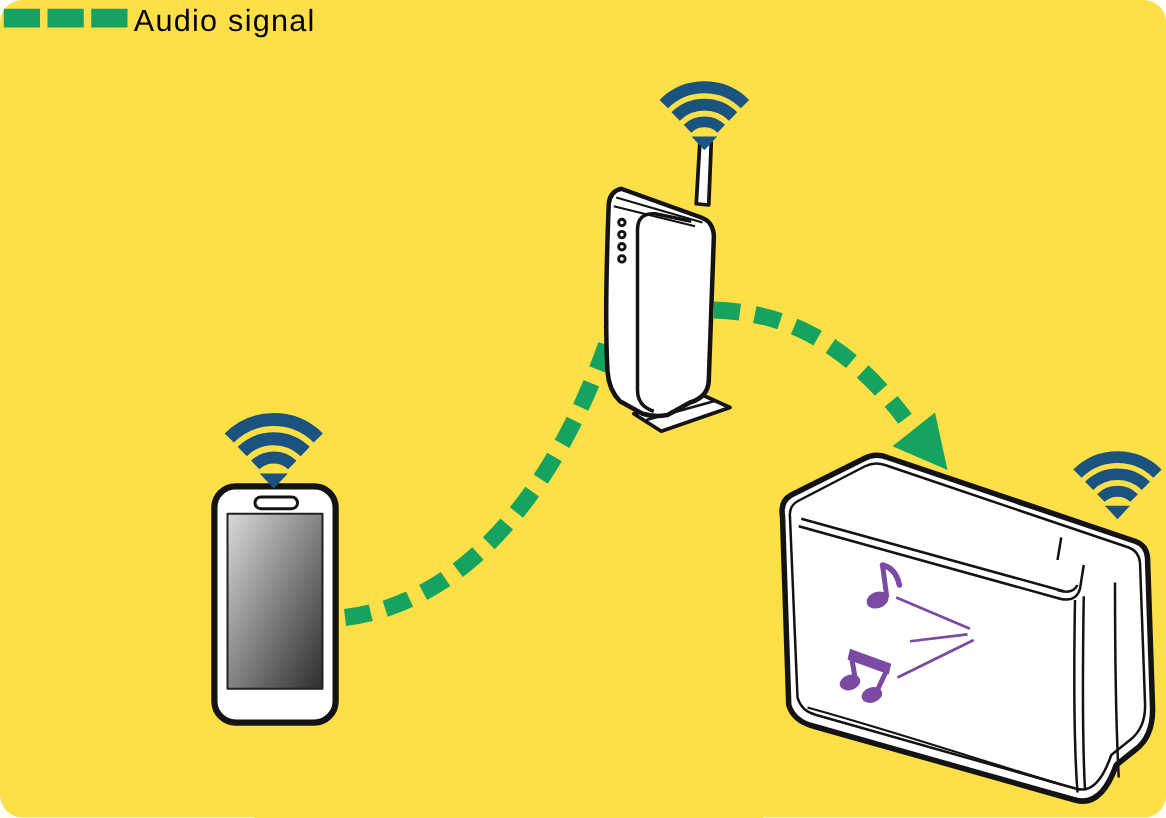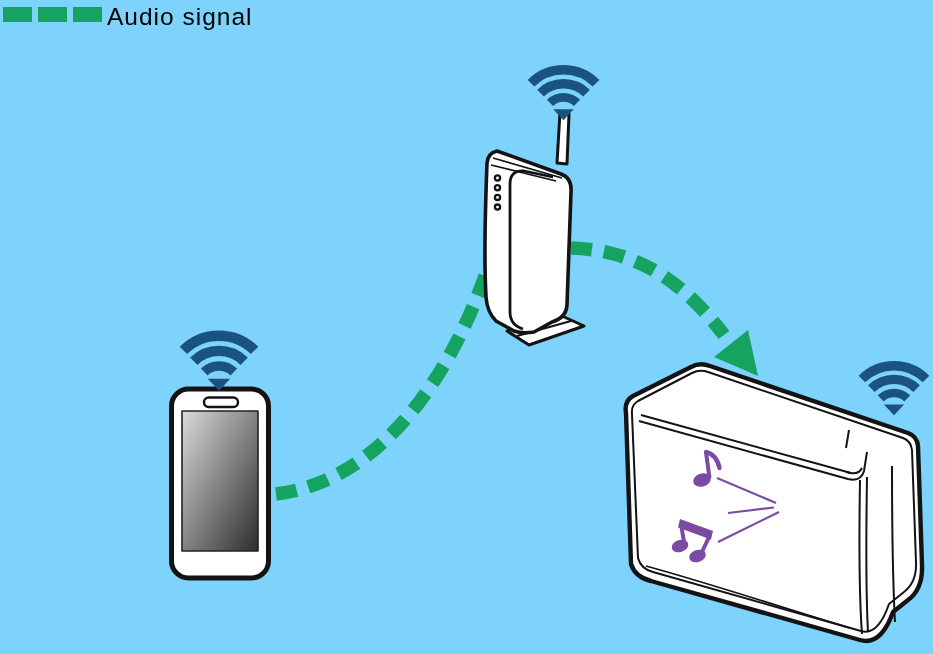"Audio signal" .canvas { background: #7dd3fc -> #fde047; border-radius: none -> 18px }
